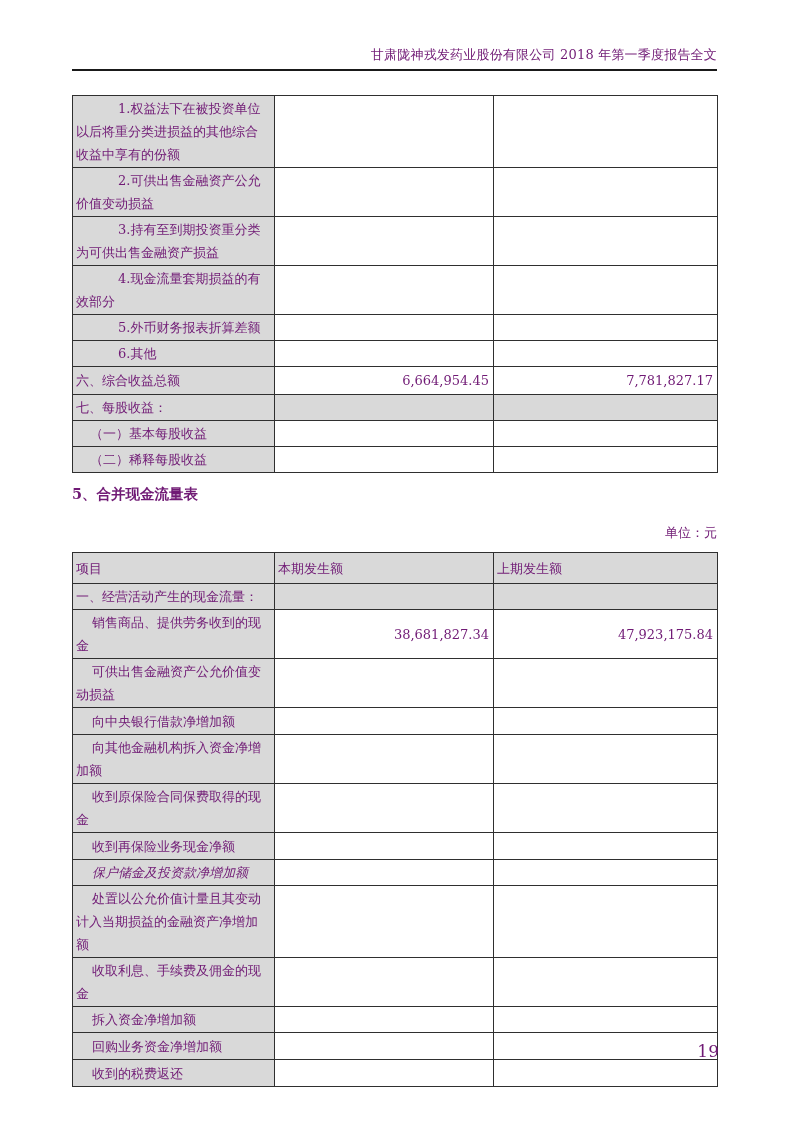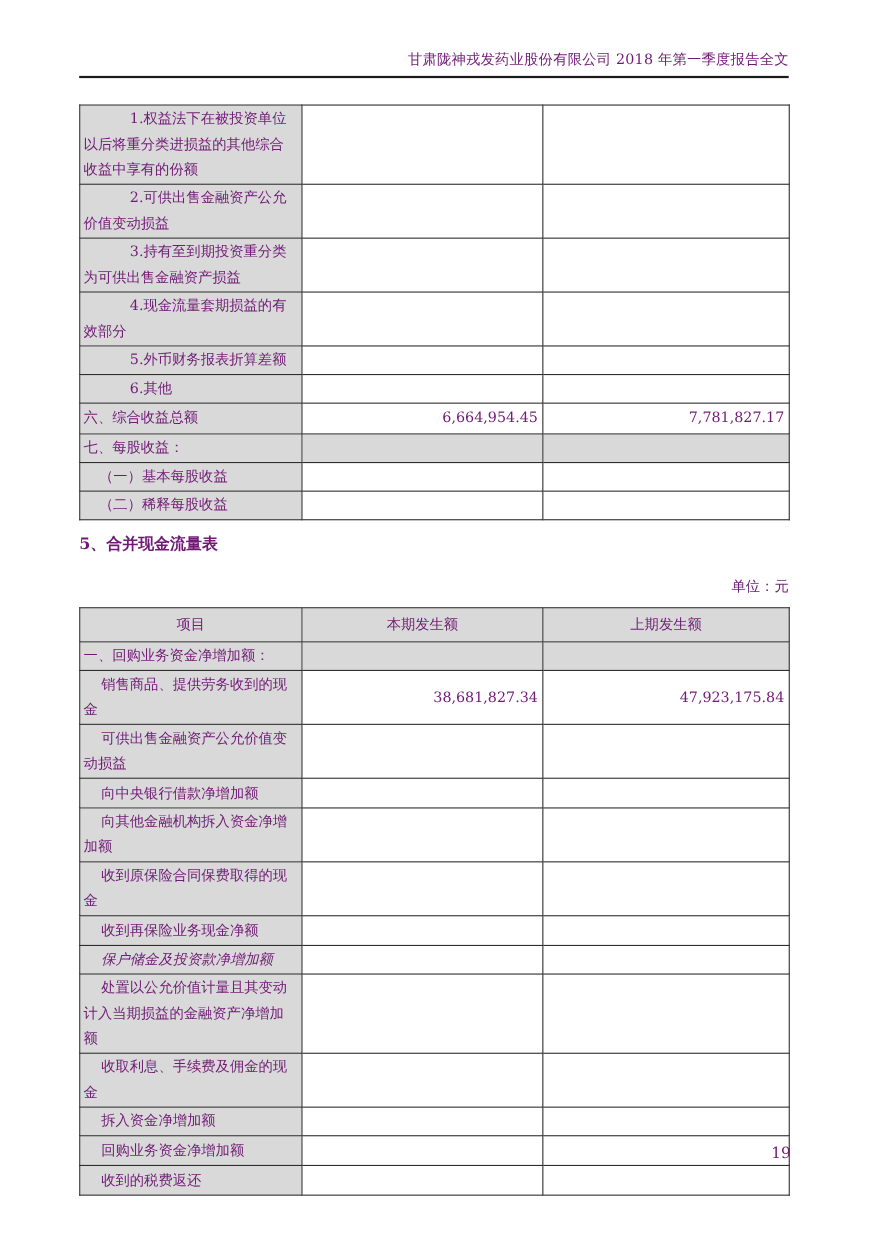"项目" th.hdr { text-align: center -> left }
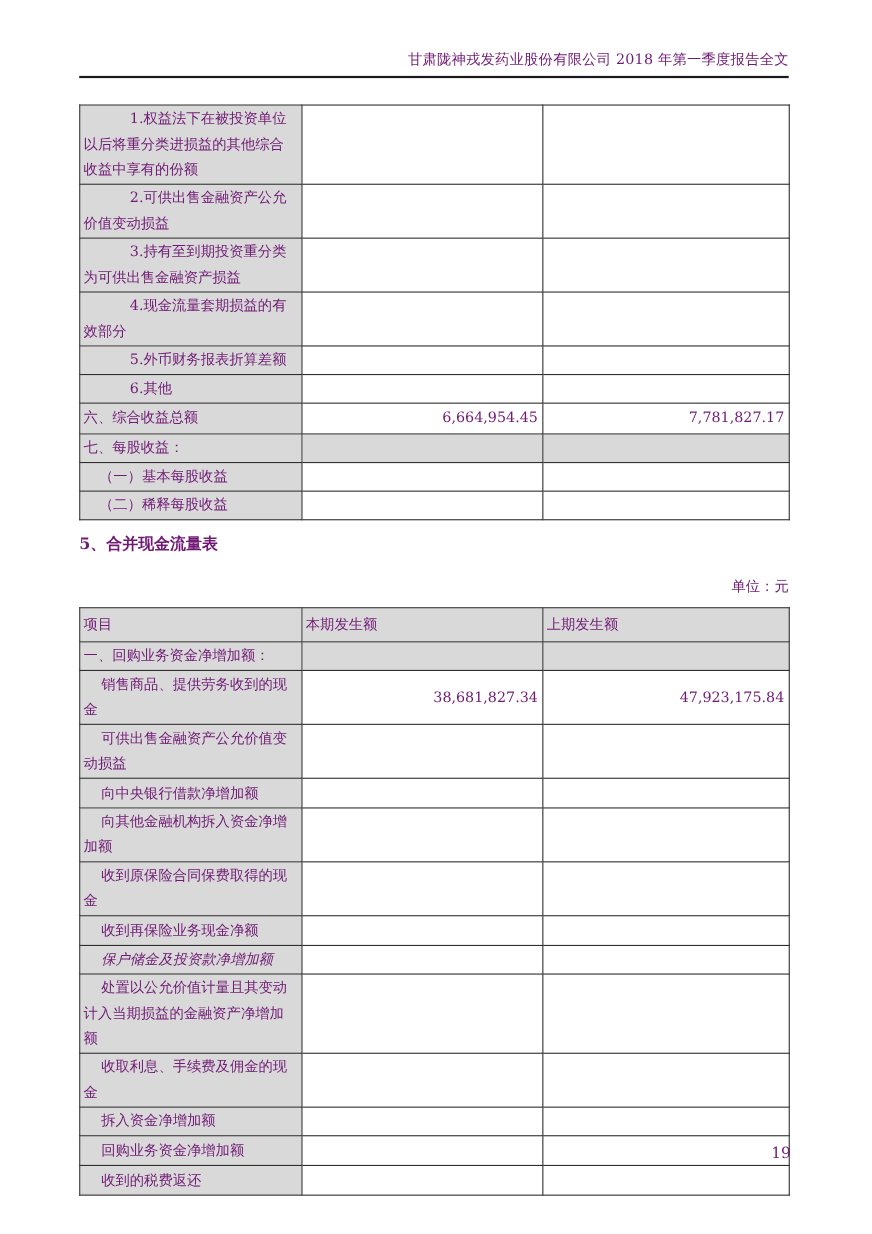"一、回购业务资金净增加额：" td.lab { text: 回购业务资金净增加额 -> 经营活动产生的现金流量 }
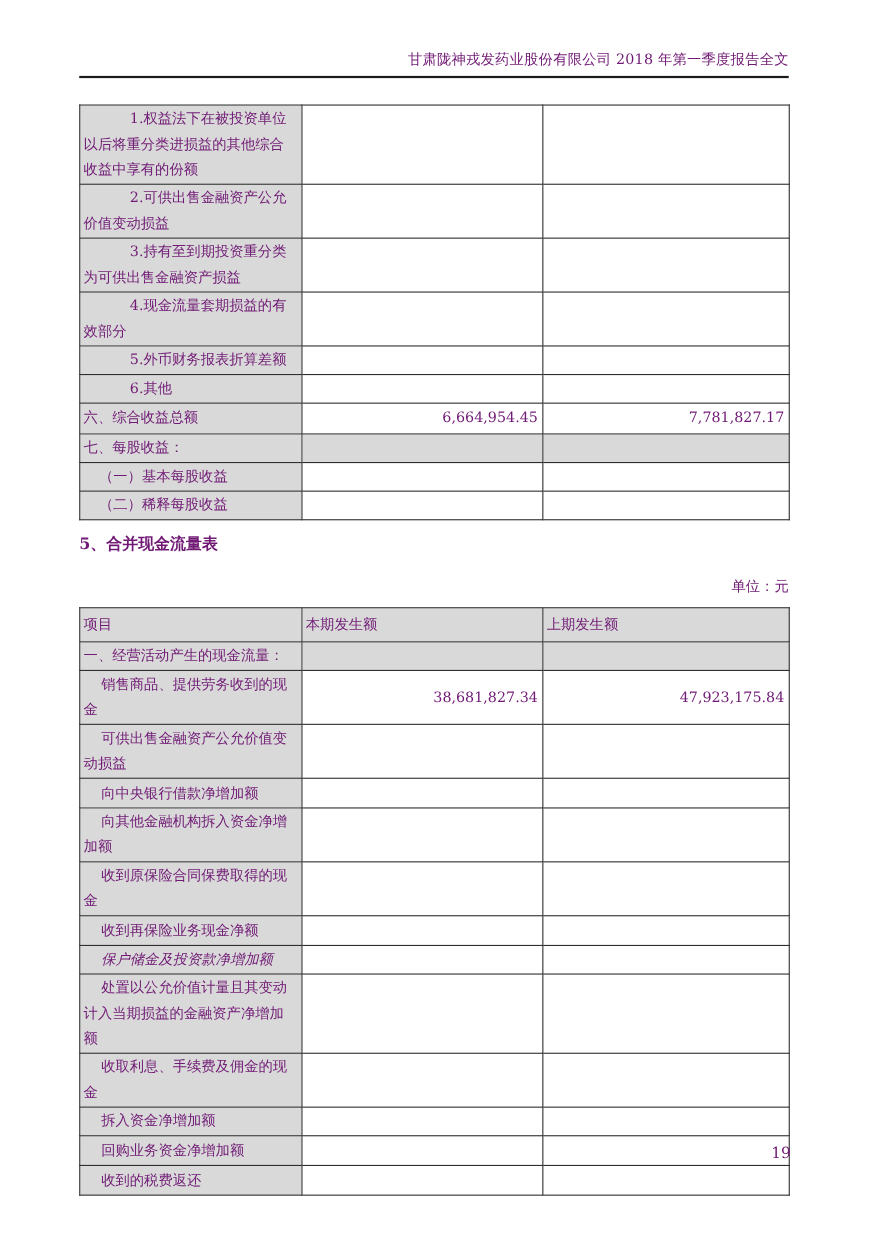"19" .page-number { font-size: 14px -> 17px }
